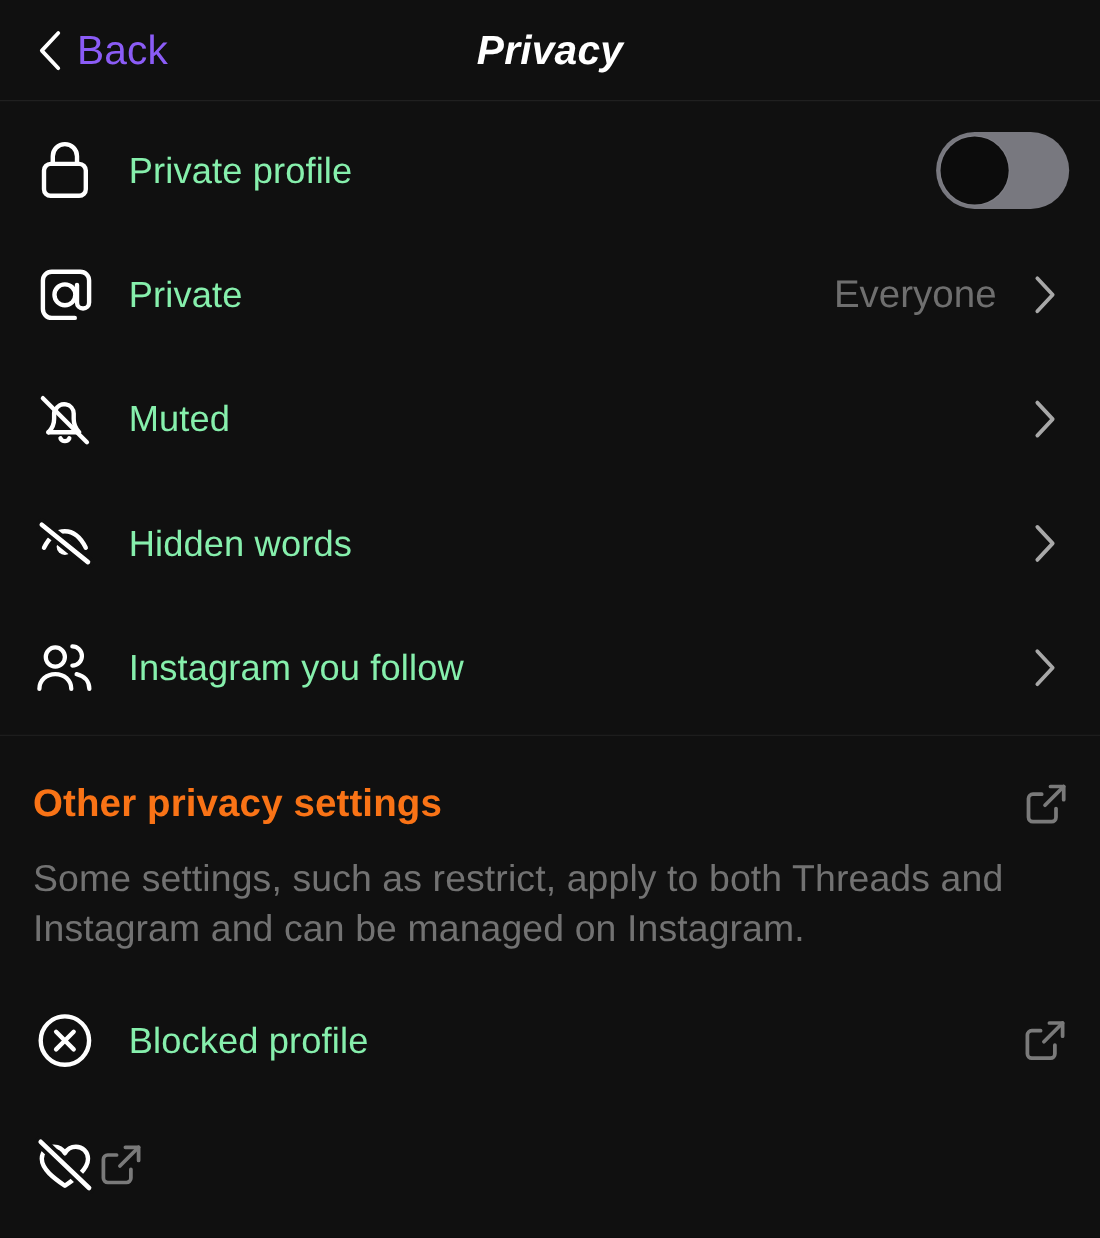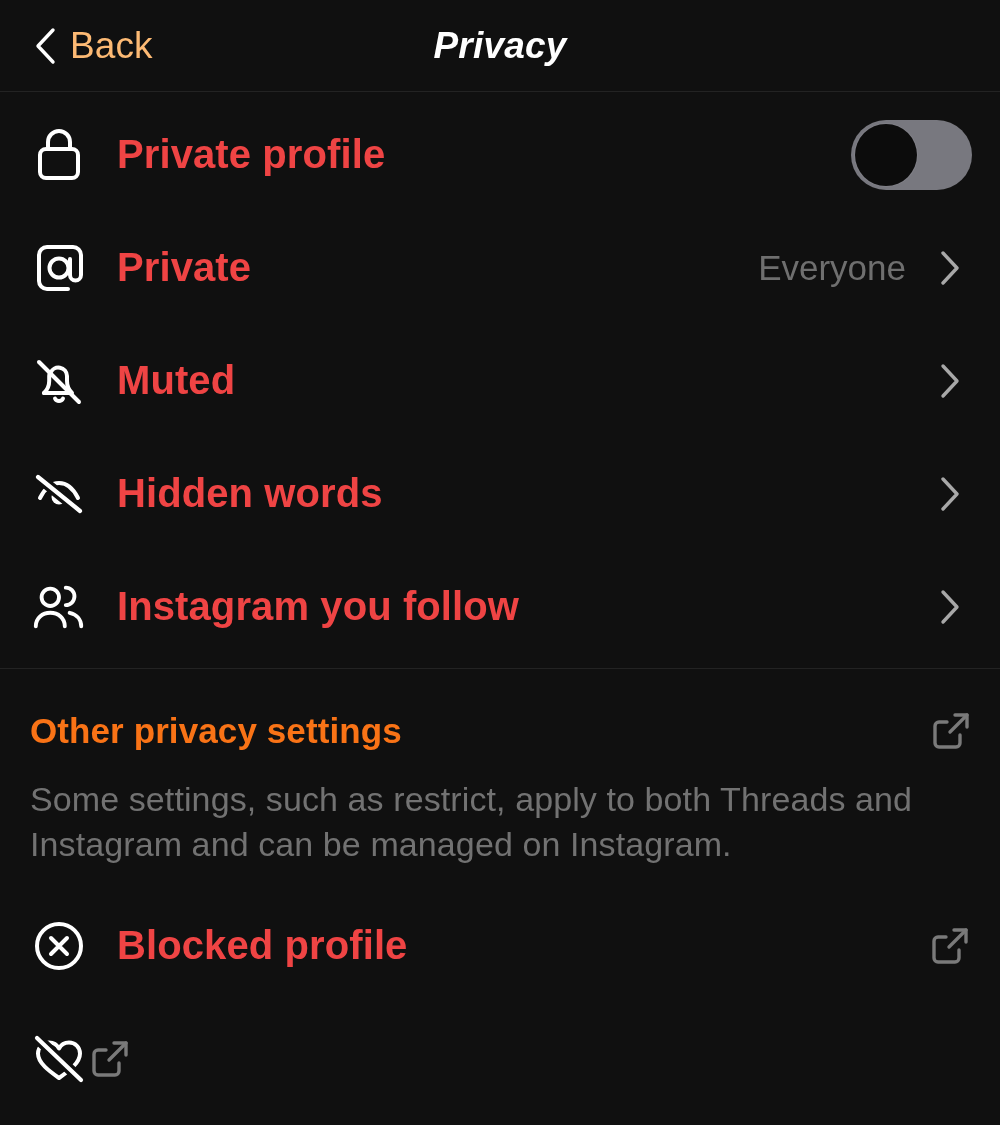"Back" .back-label { color: #fdba74 -> #8b5cf6 }
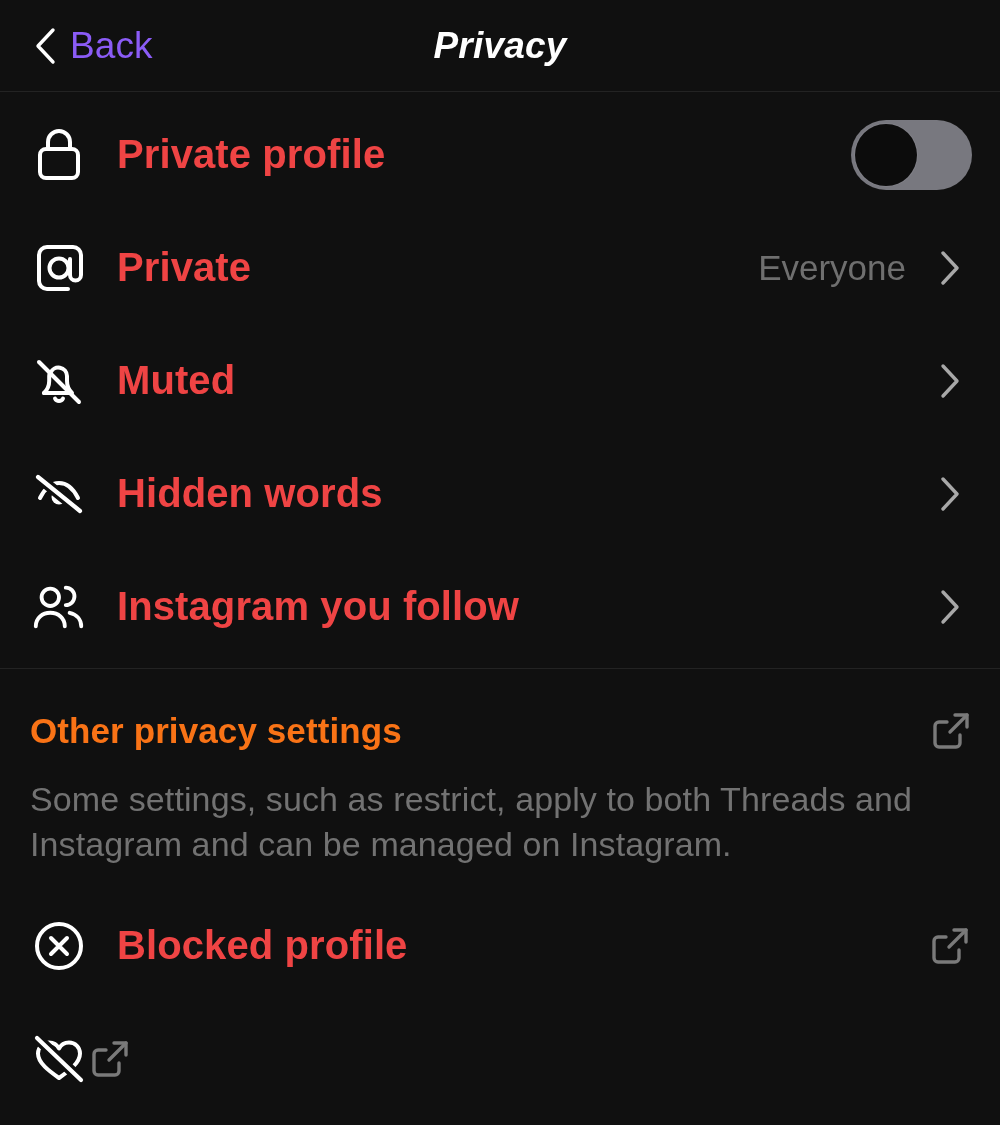"Private profile" .row-label { color: #ef4444 -> #86efac; font-size: 40px -> 33px; font-weight: 700 -> 400 }
